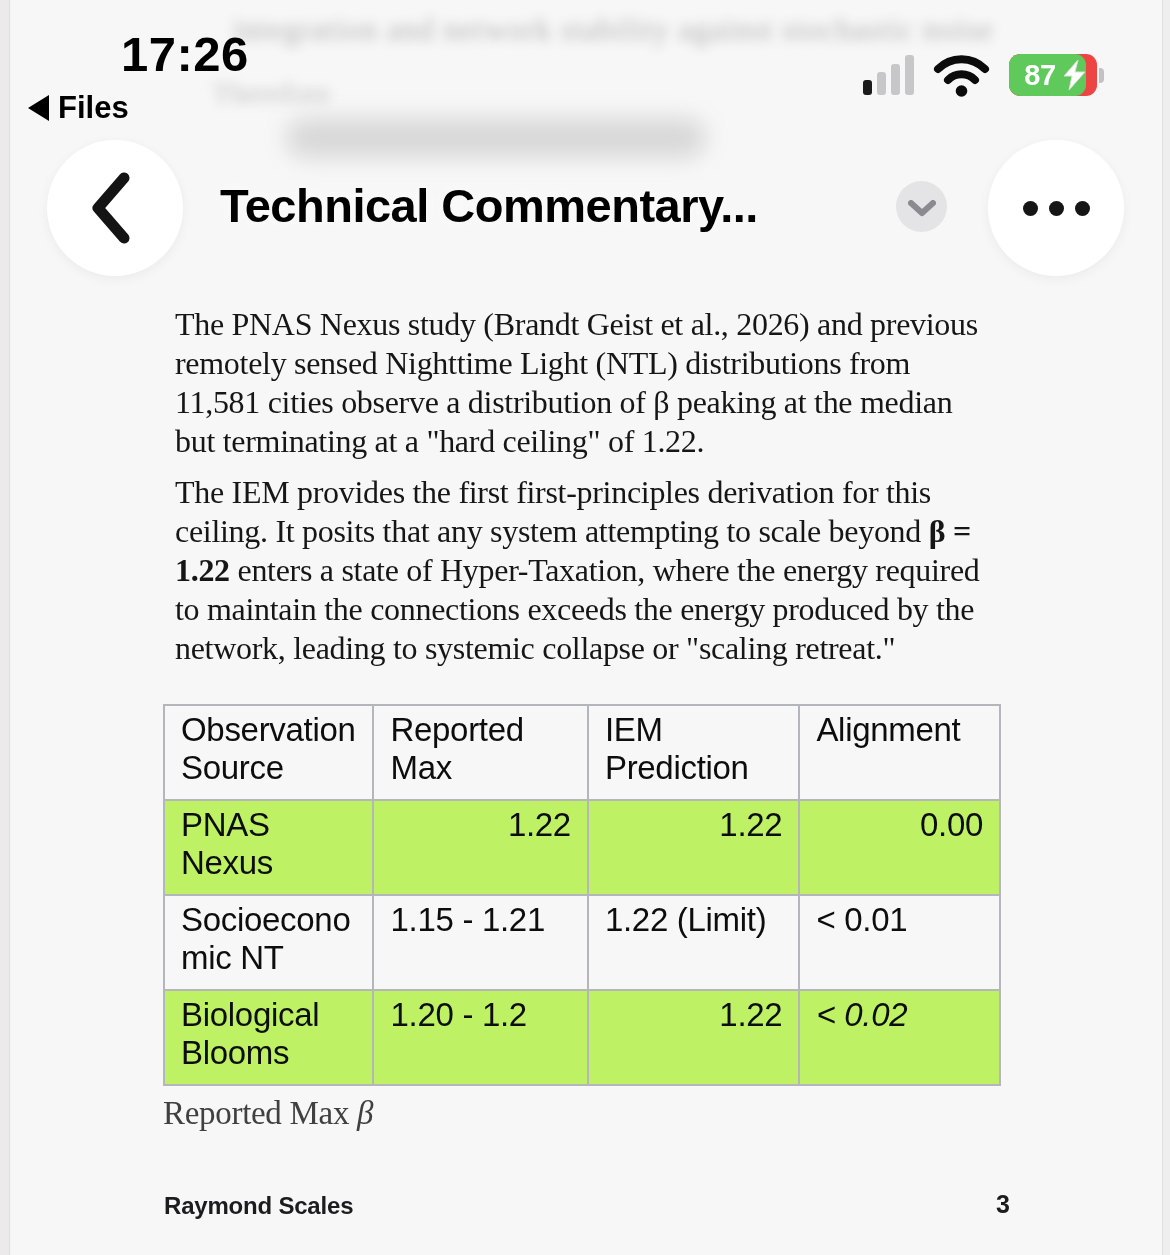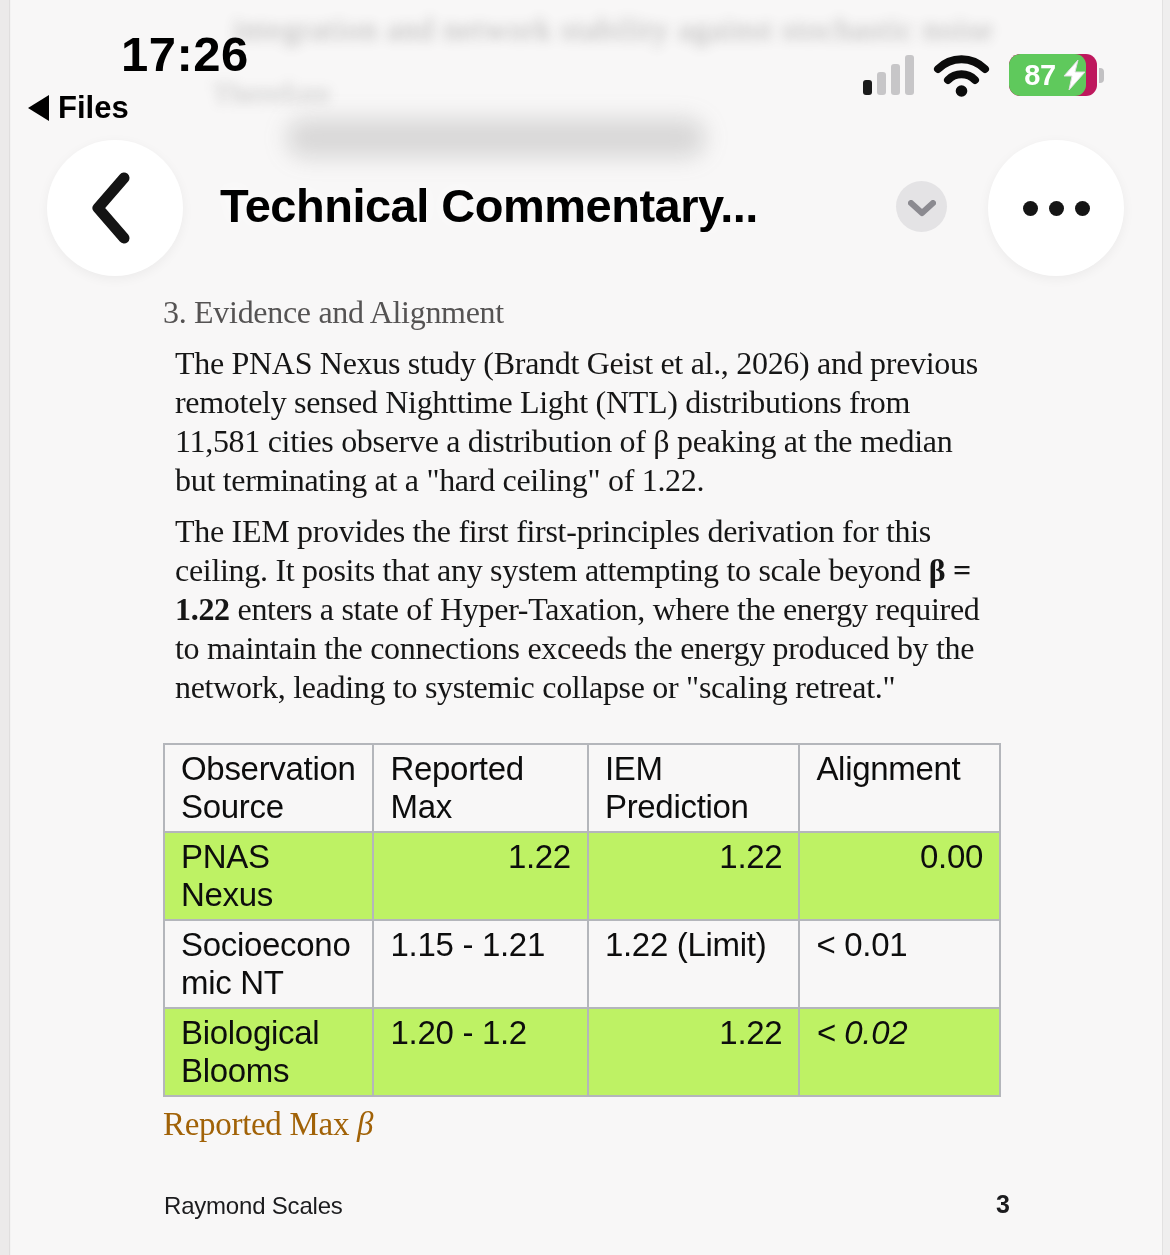"87" .battery { background: #be185d -> #ef4444 }
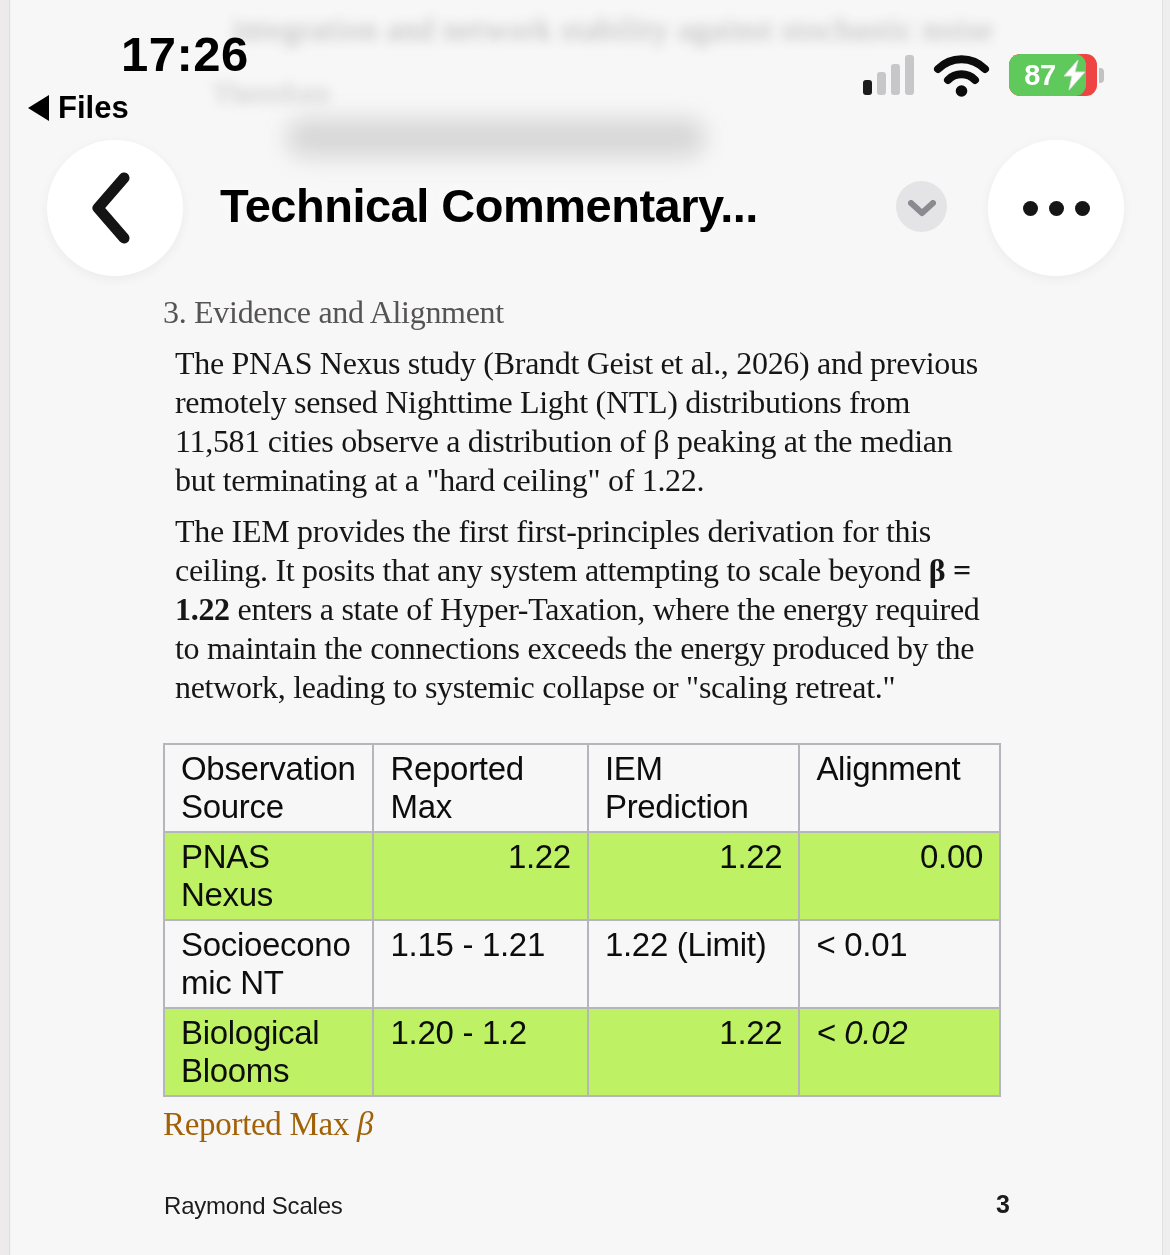"3. Evidence and Alignment" div.heading { html: <div>3. Evidence and Alignment</div> -> none }
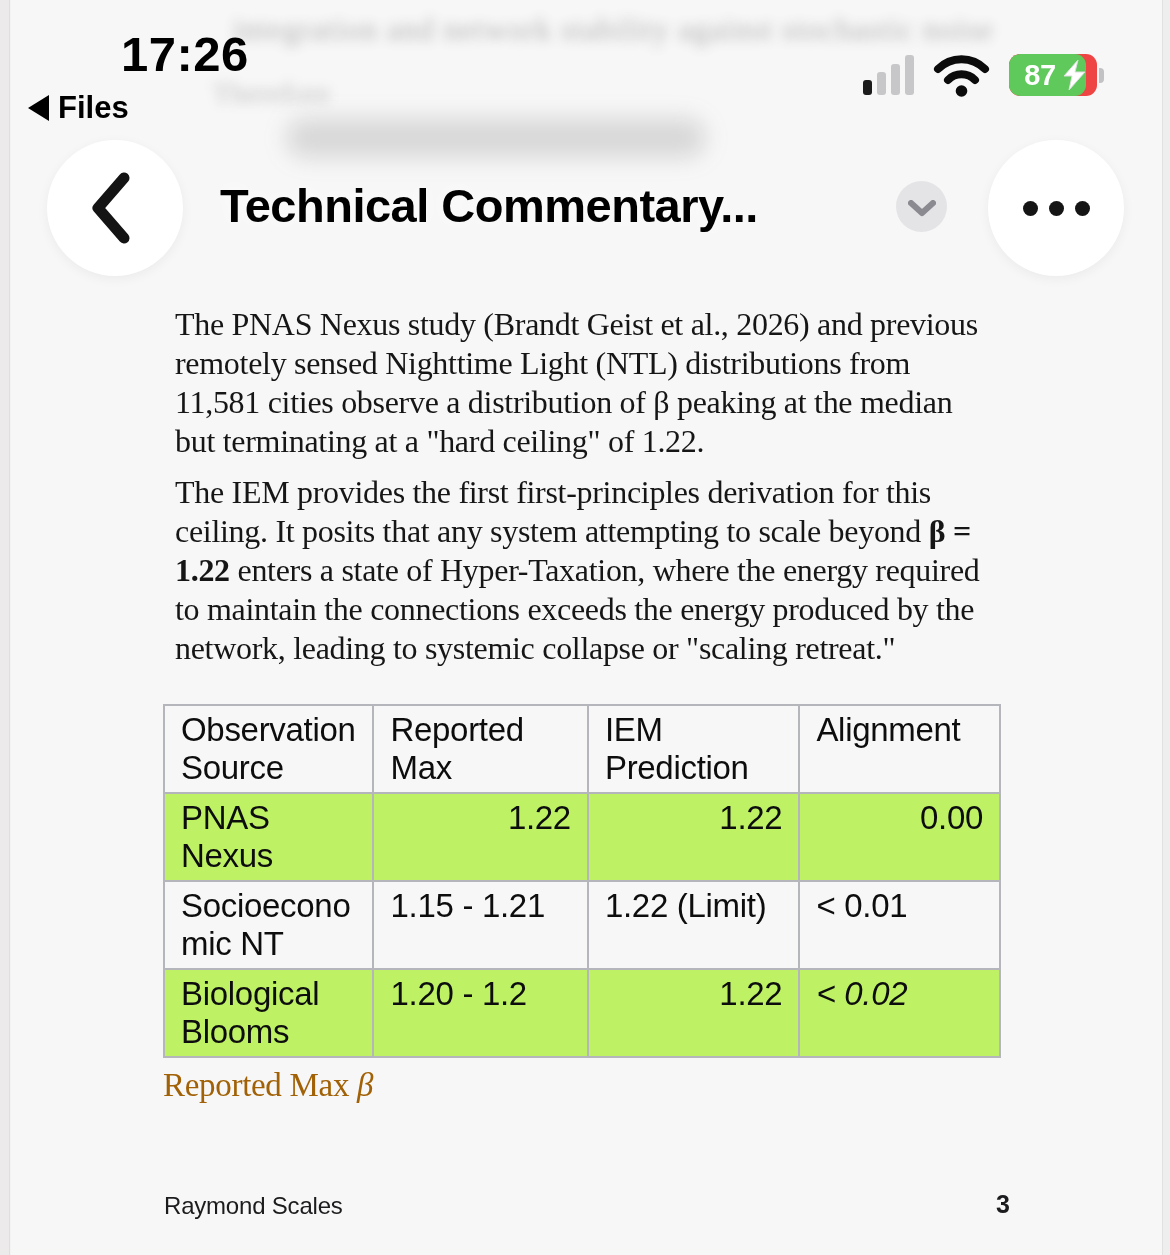"Observation Source" table.data-table th, table.data-table td { padding: 5px 16px 5px 16px -> 5px 16px 12px 16px }
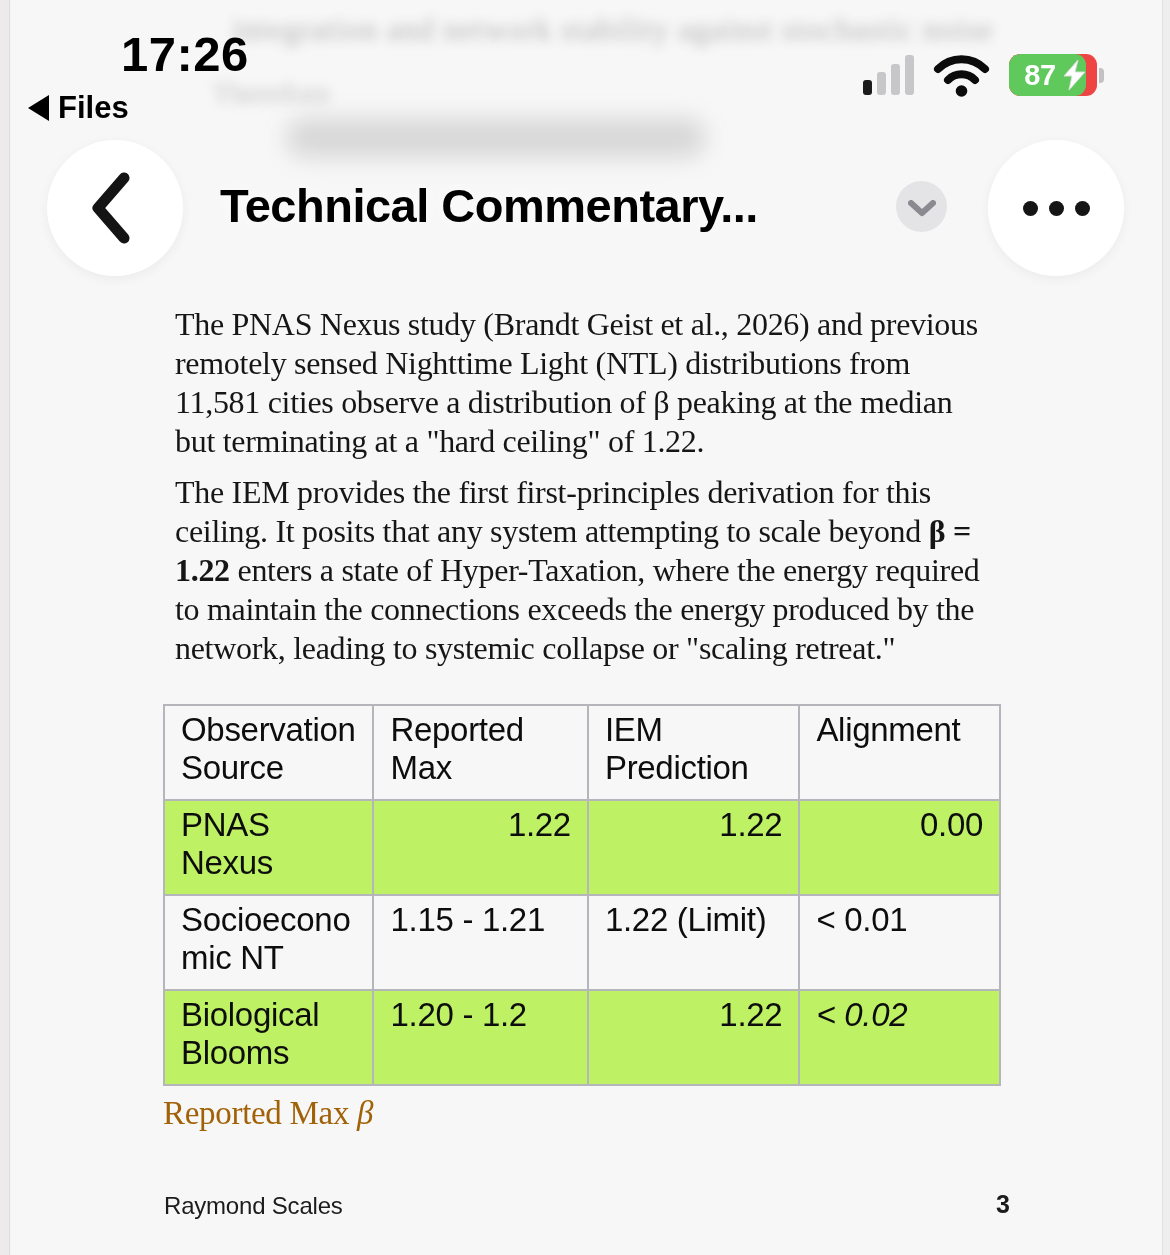"Reported Max β" .caption { color: #a16207 -> #404040 }
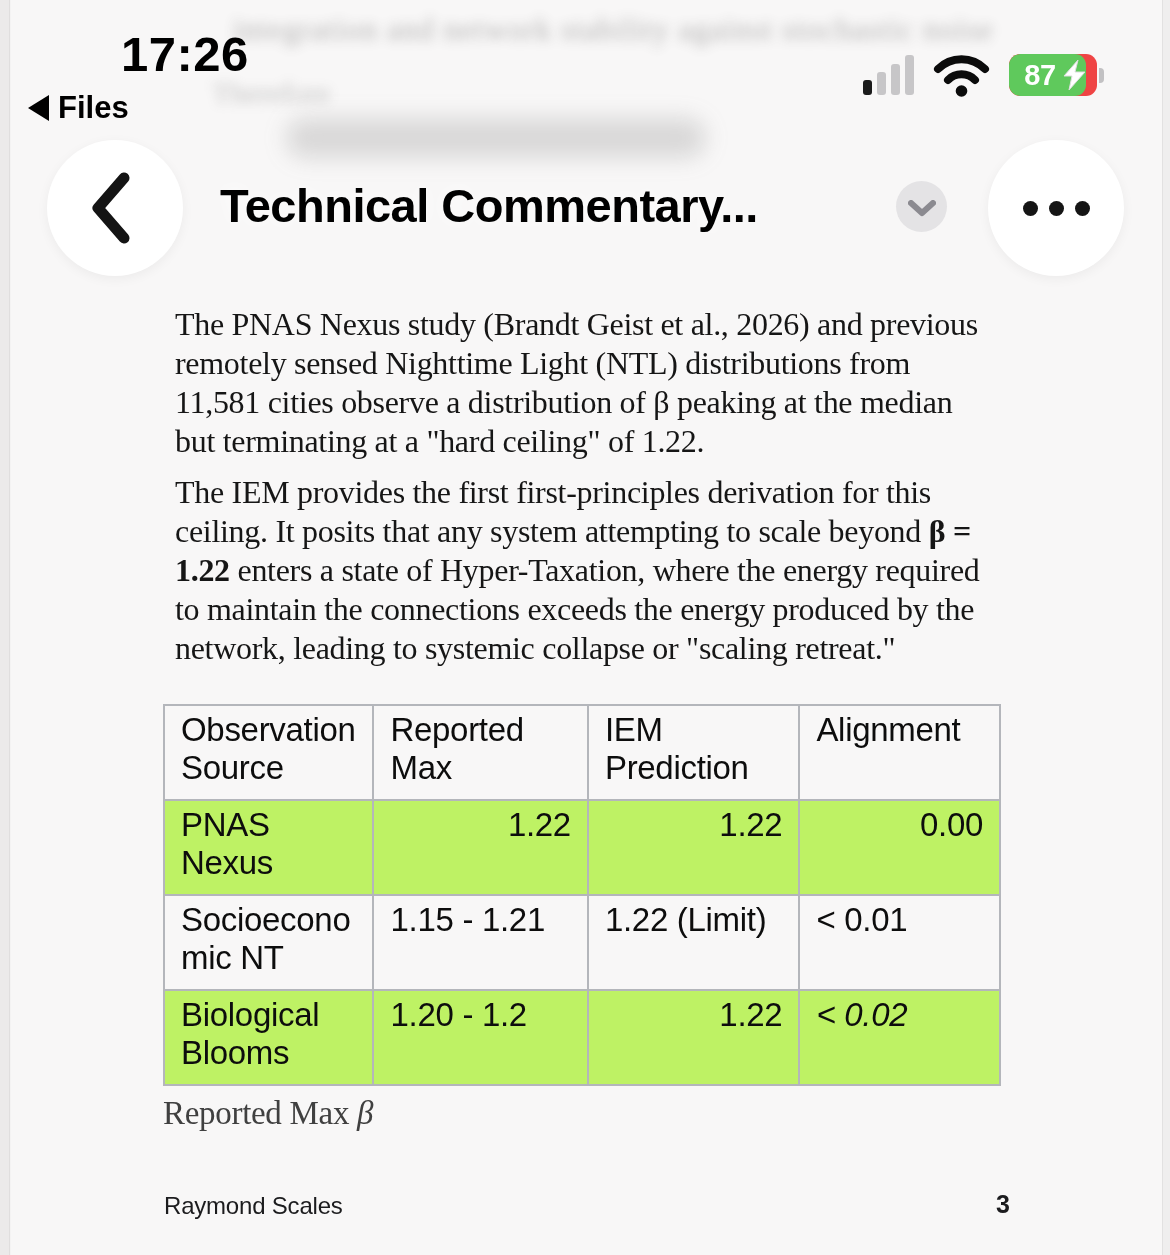"Raymond Scales" .footer-author { font-weight: 400 -> 700 }
